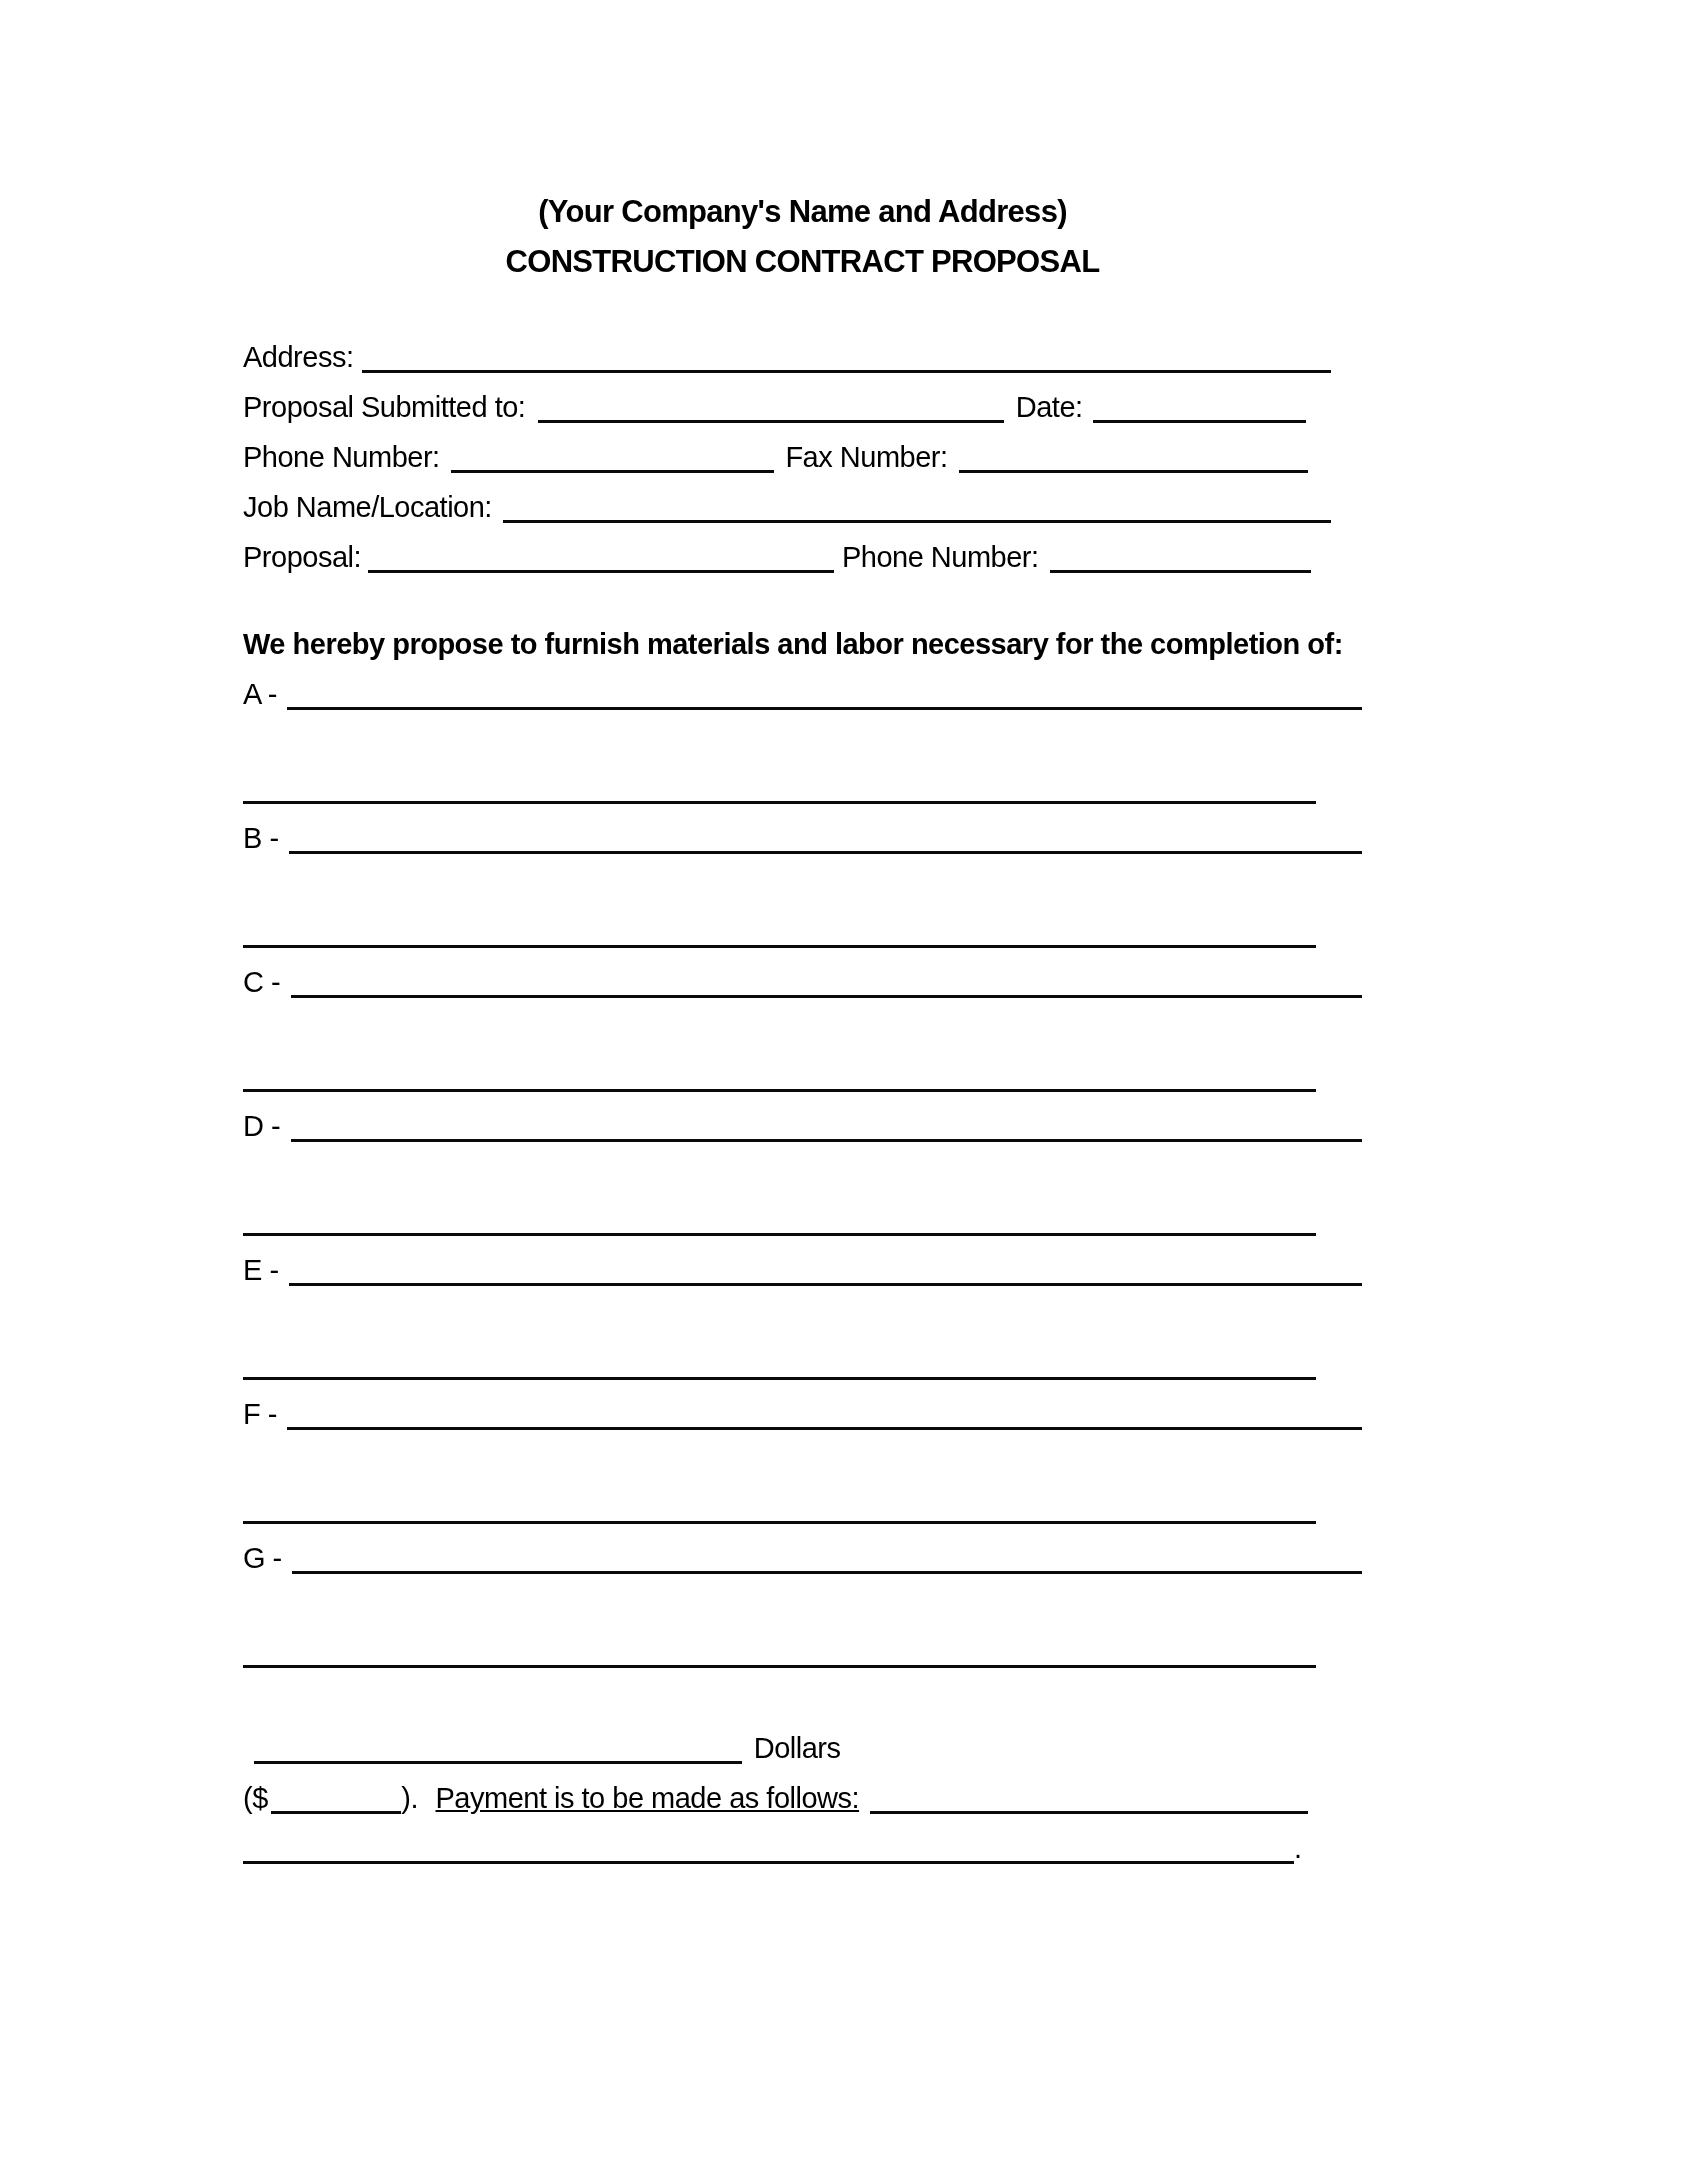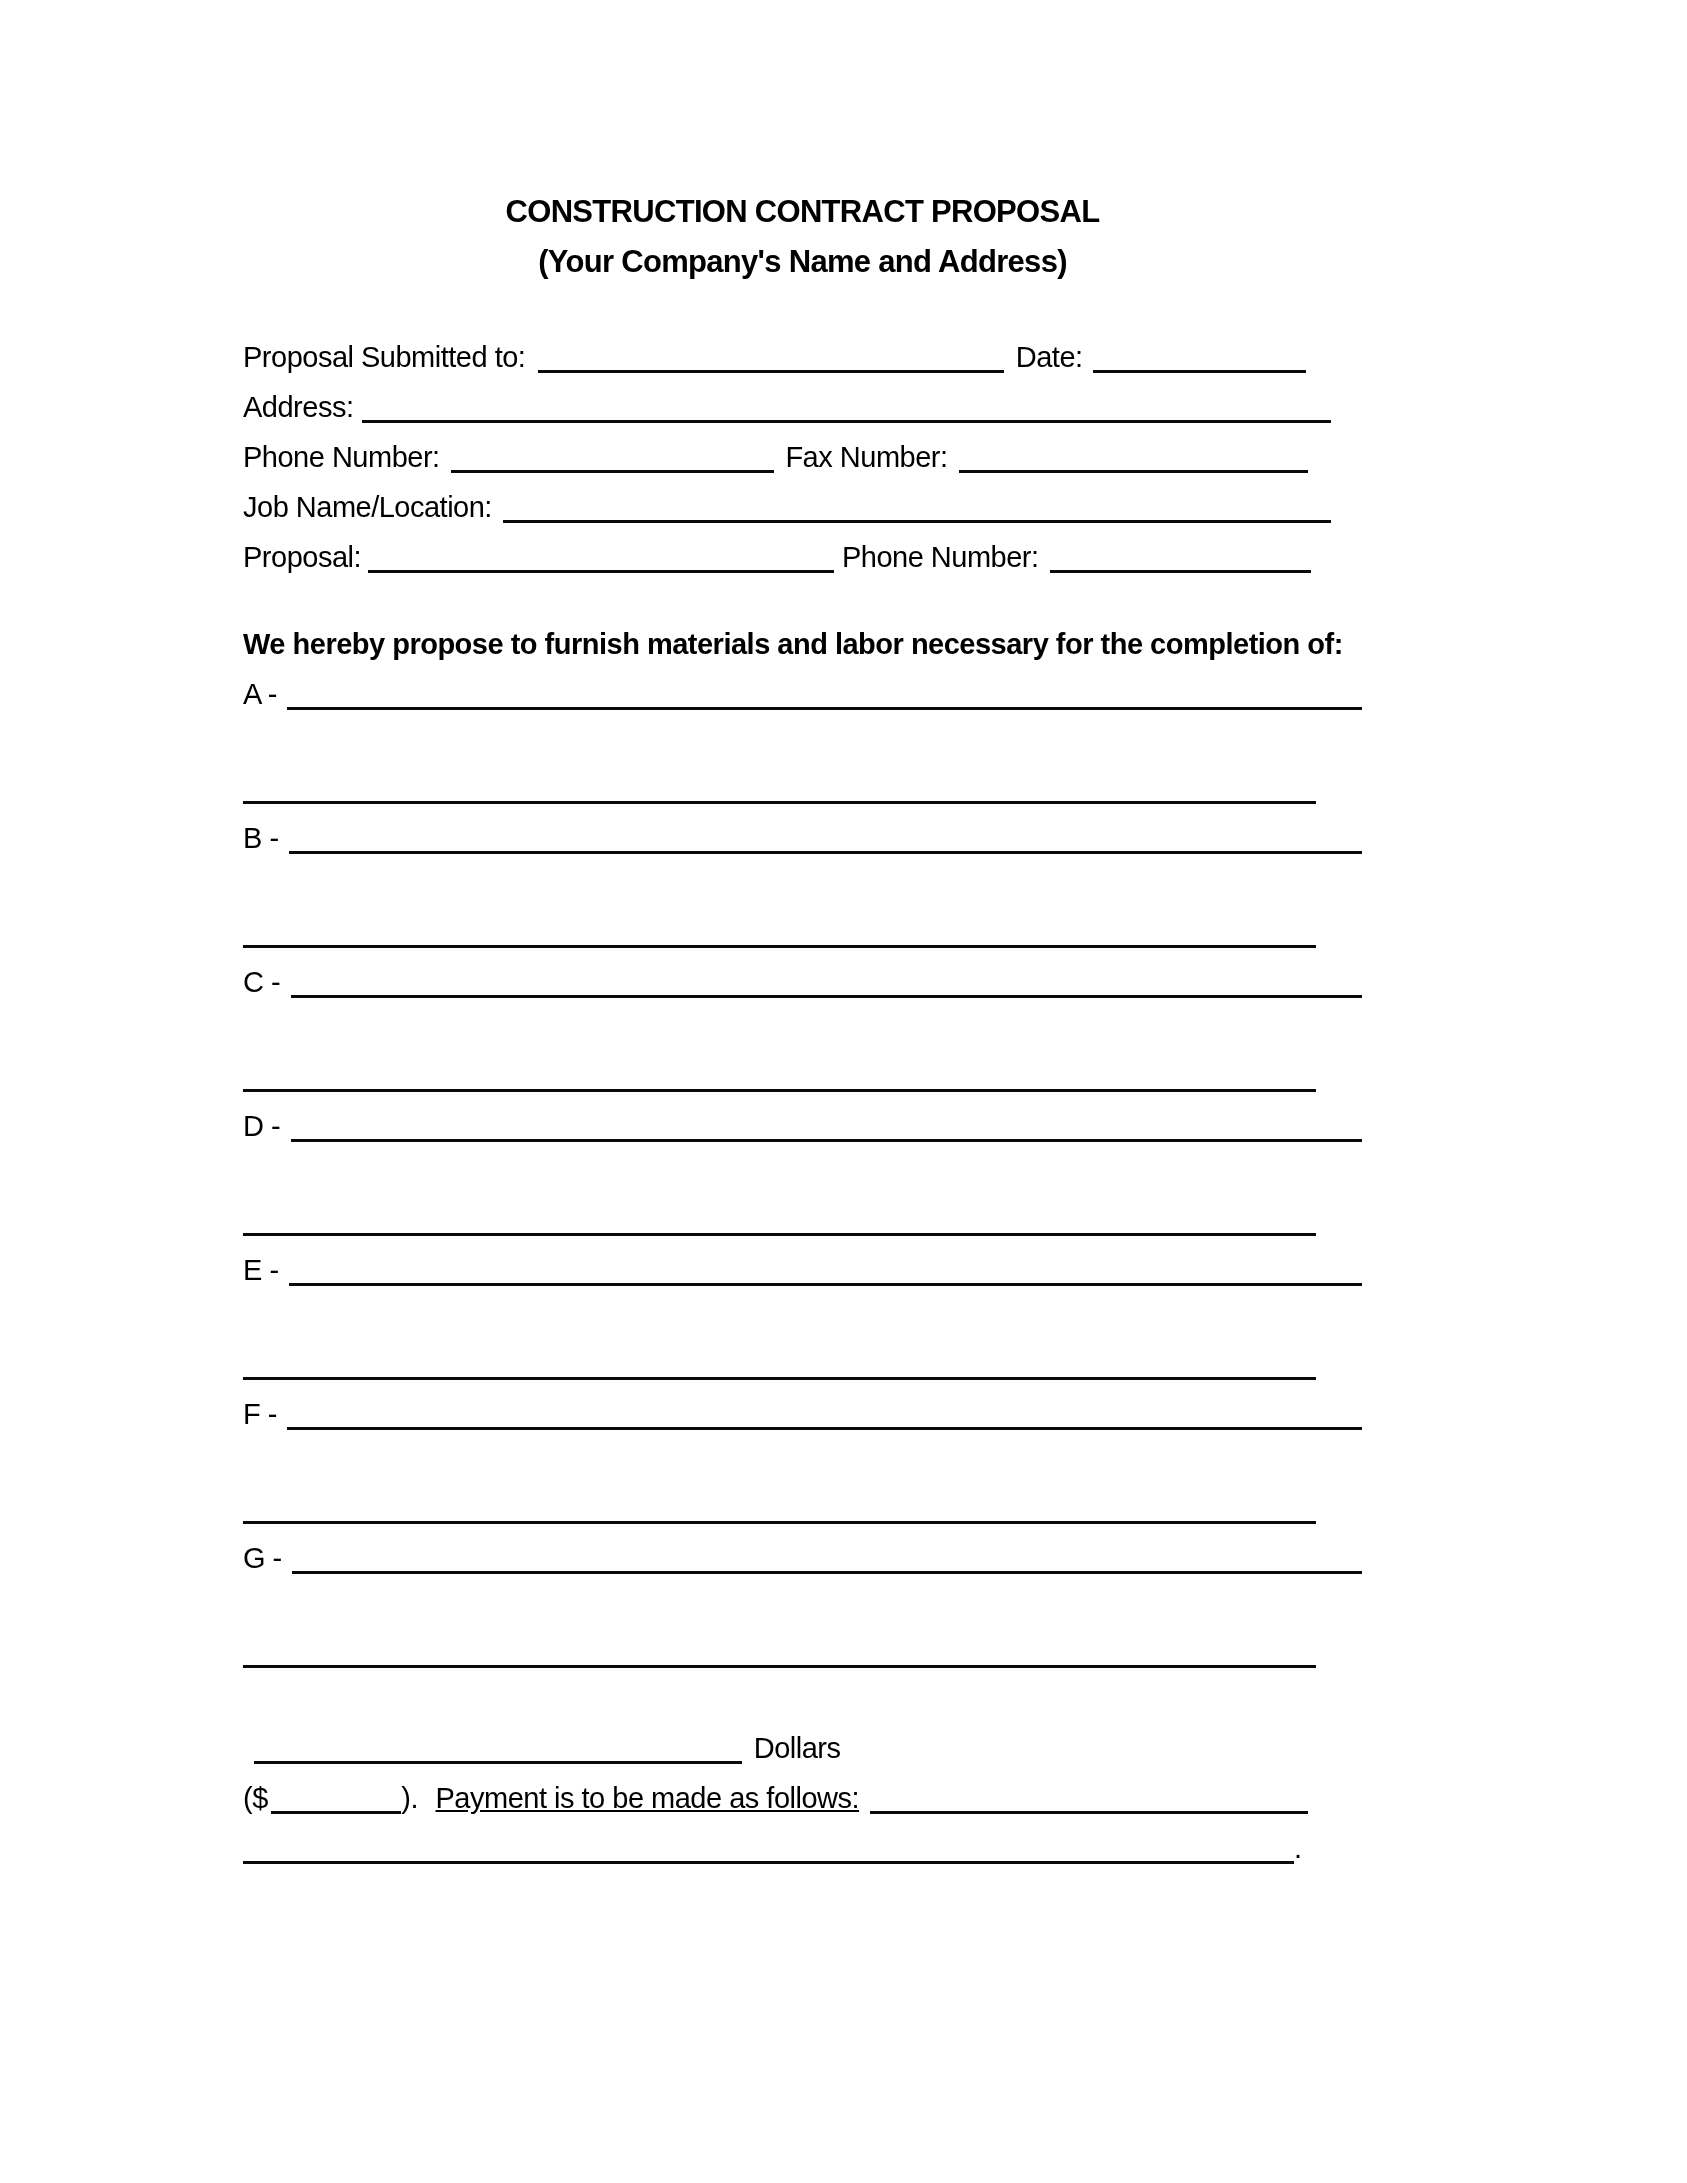"CONSTRUCTION CONTRACT PROPOSAL" div.title-line { order: before "(Your Company's Name and Address)" -> after "(Your Company's Name and Address)" }
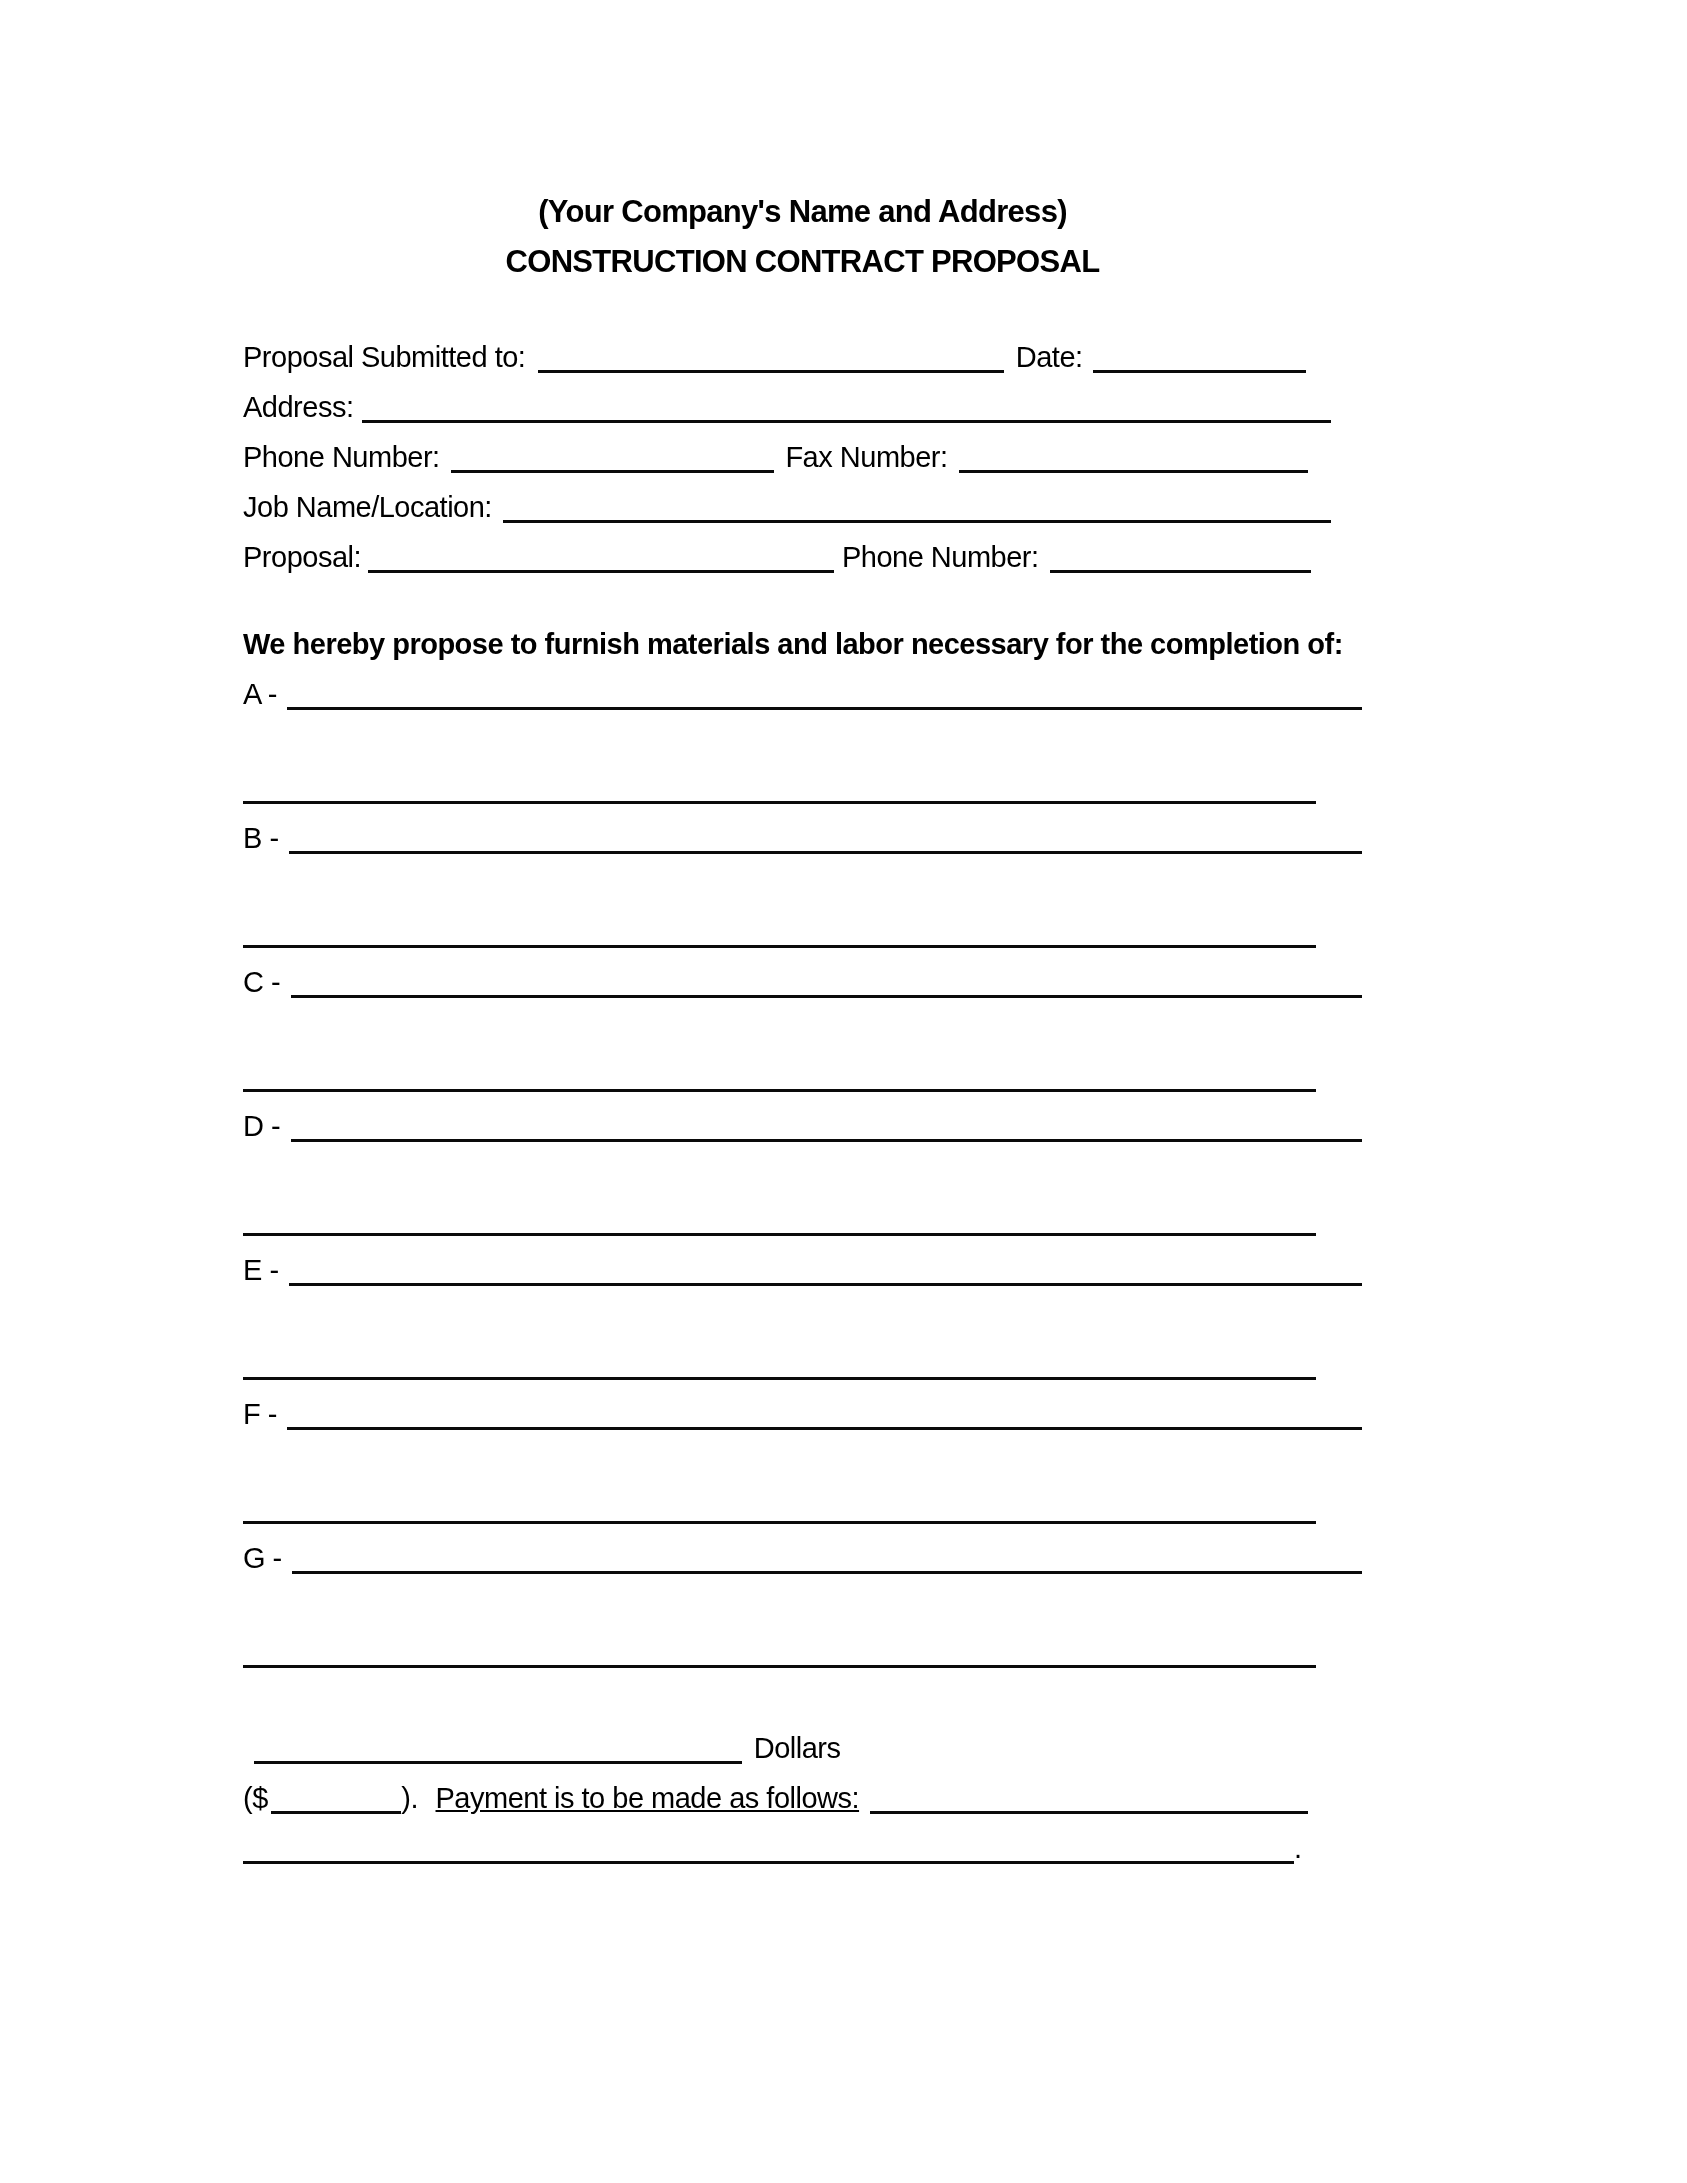"Proposal Submitted to:" div.frow { order: before "Address:" -> after "Address:" }
